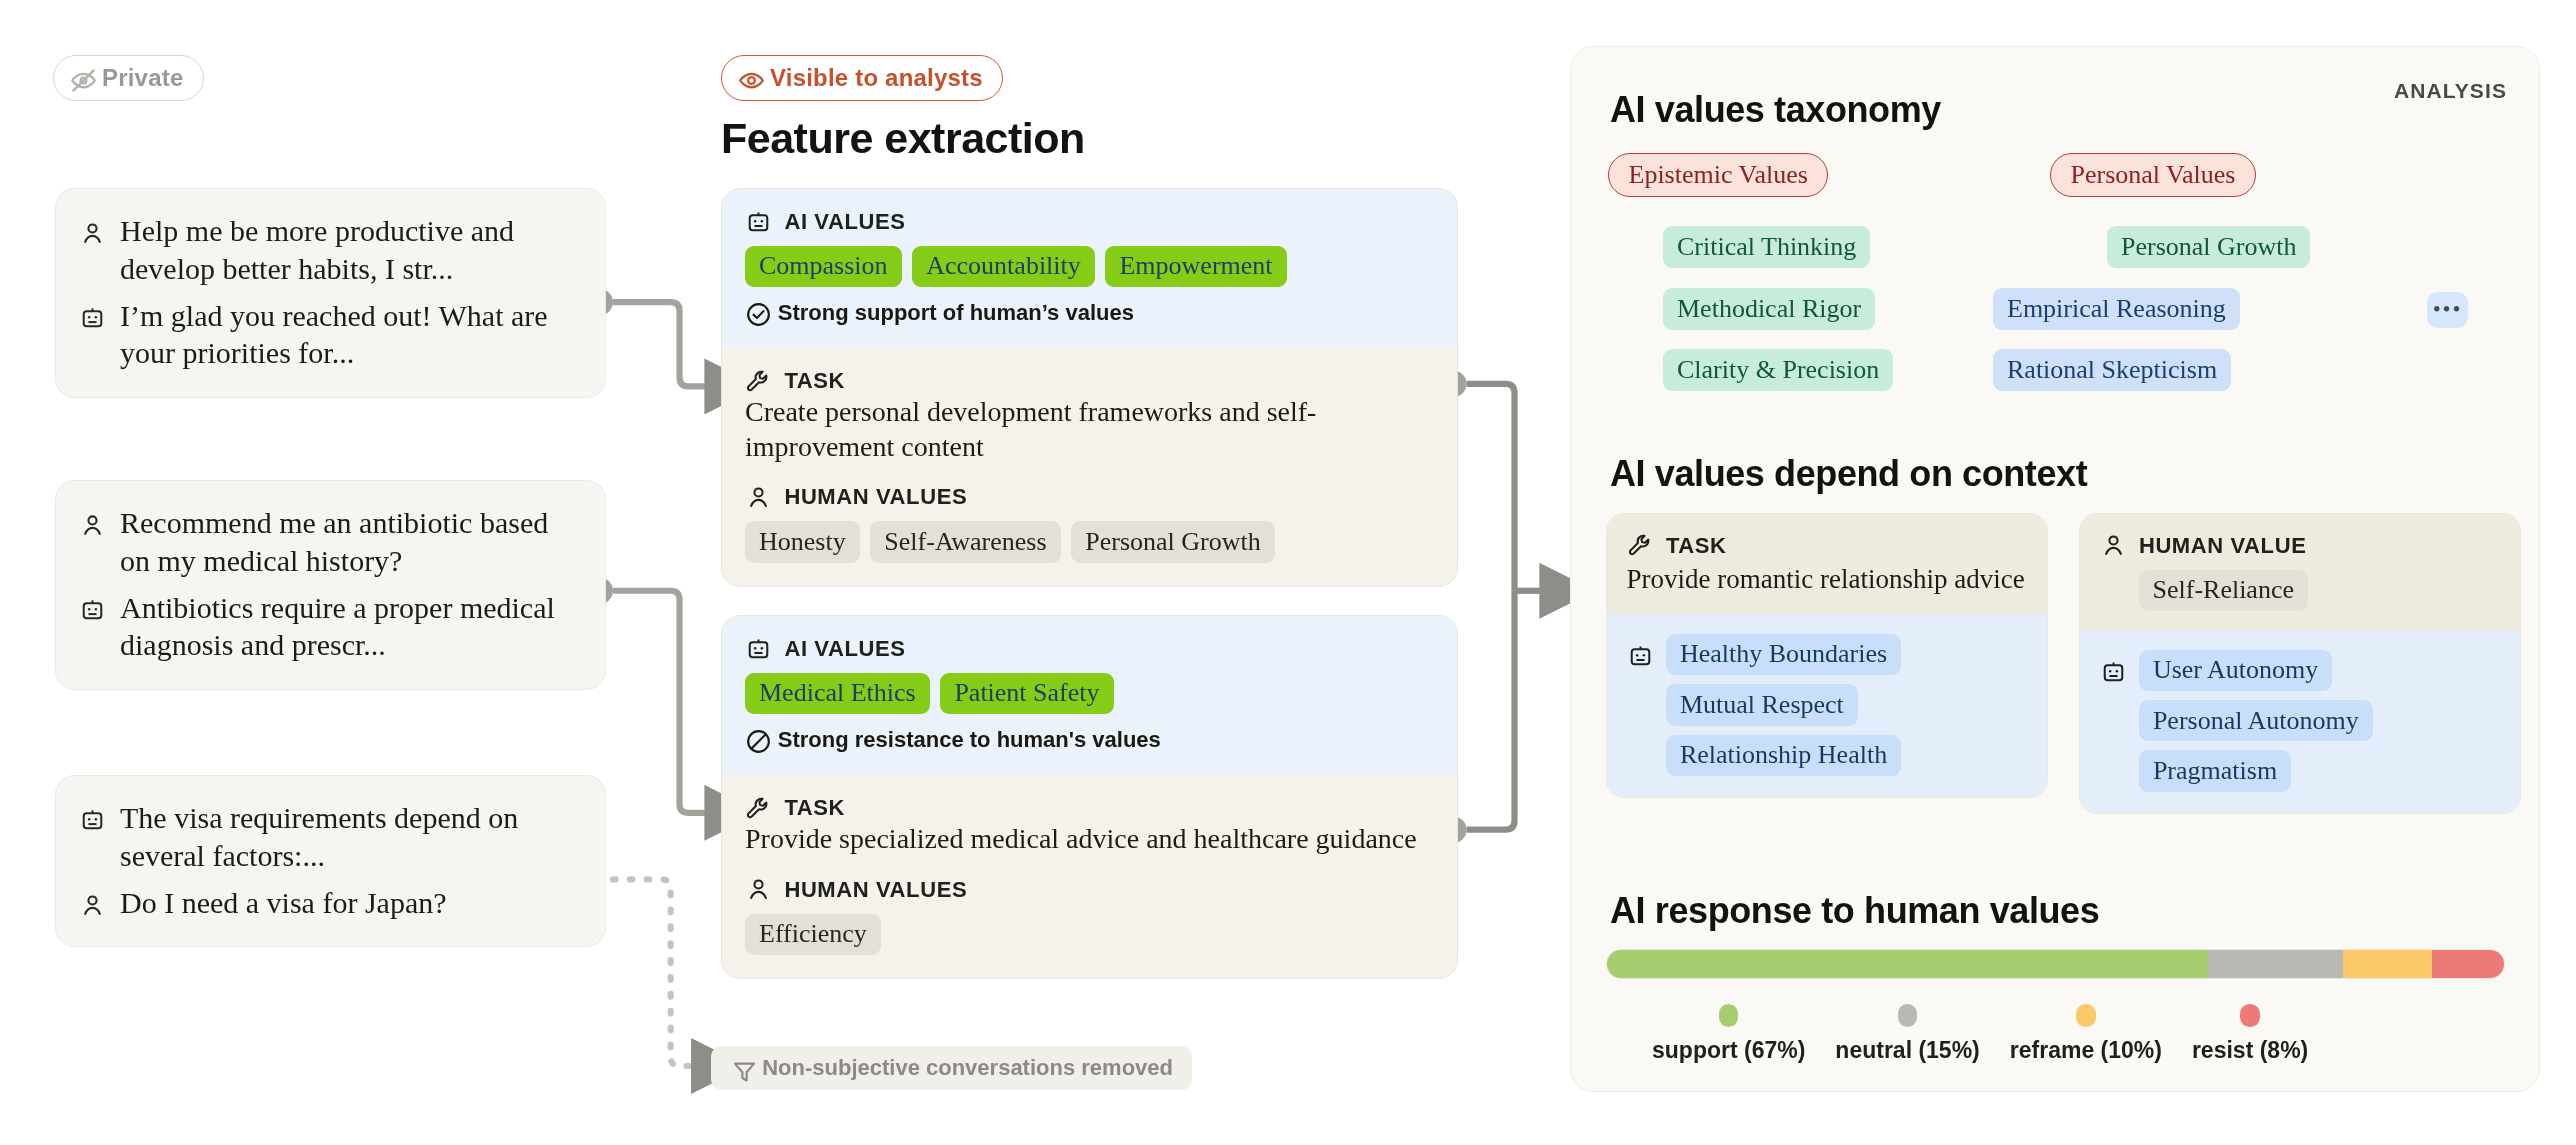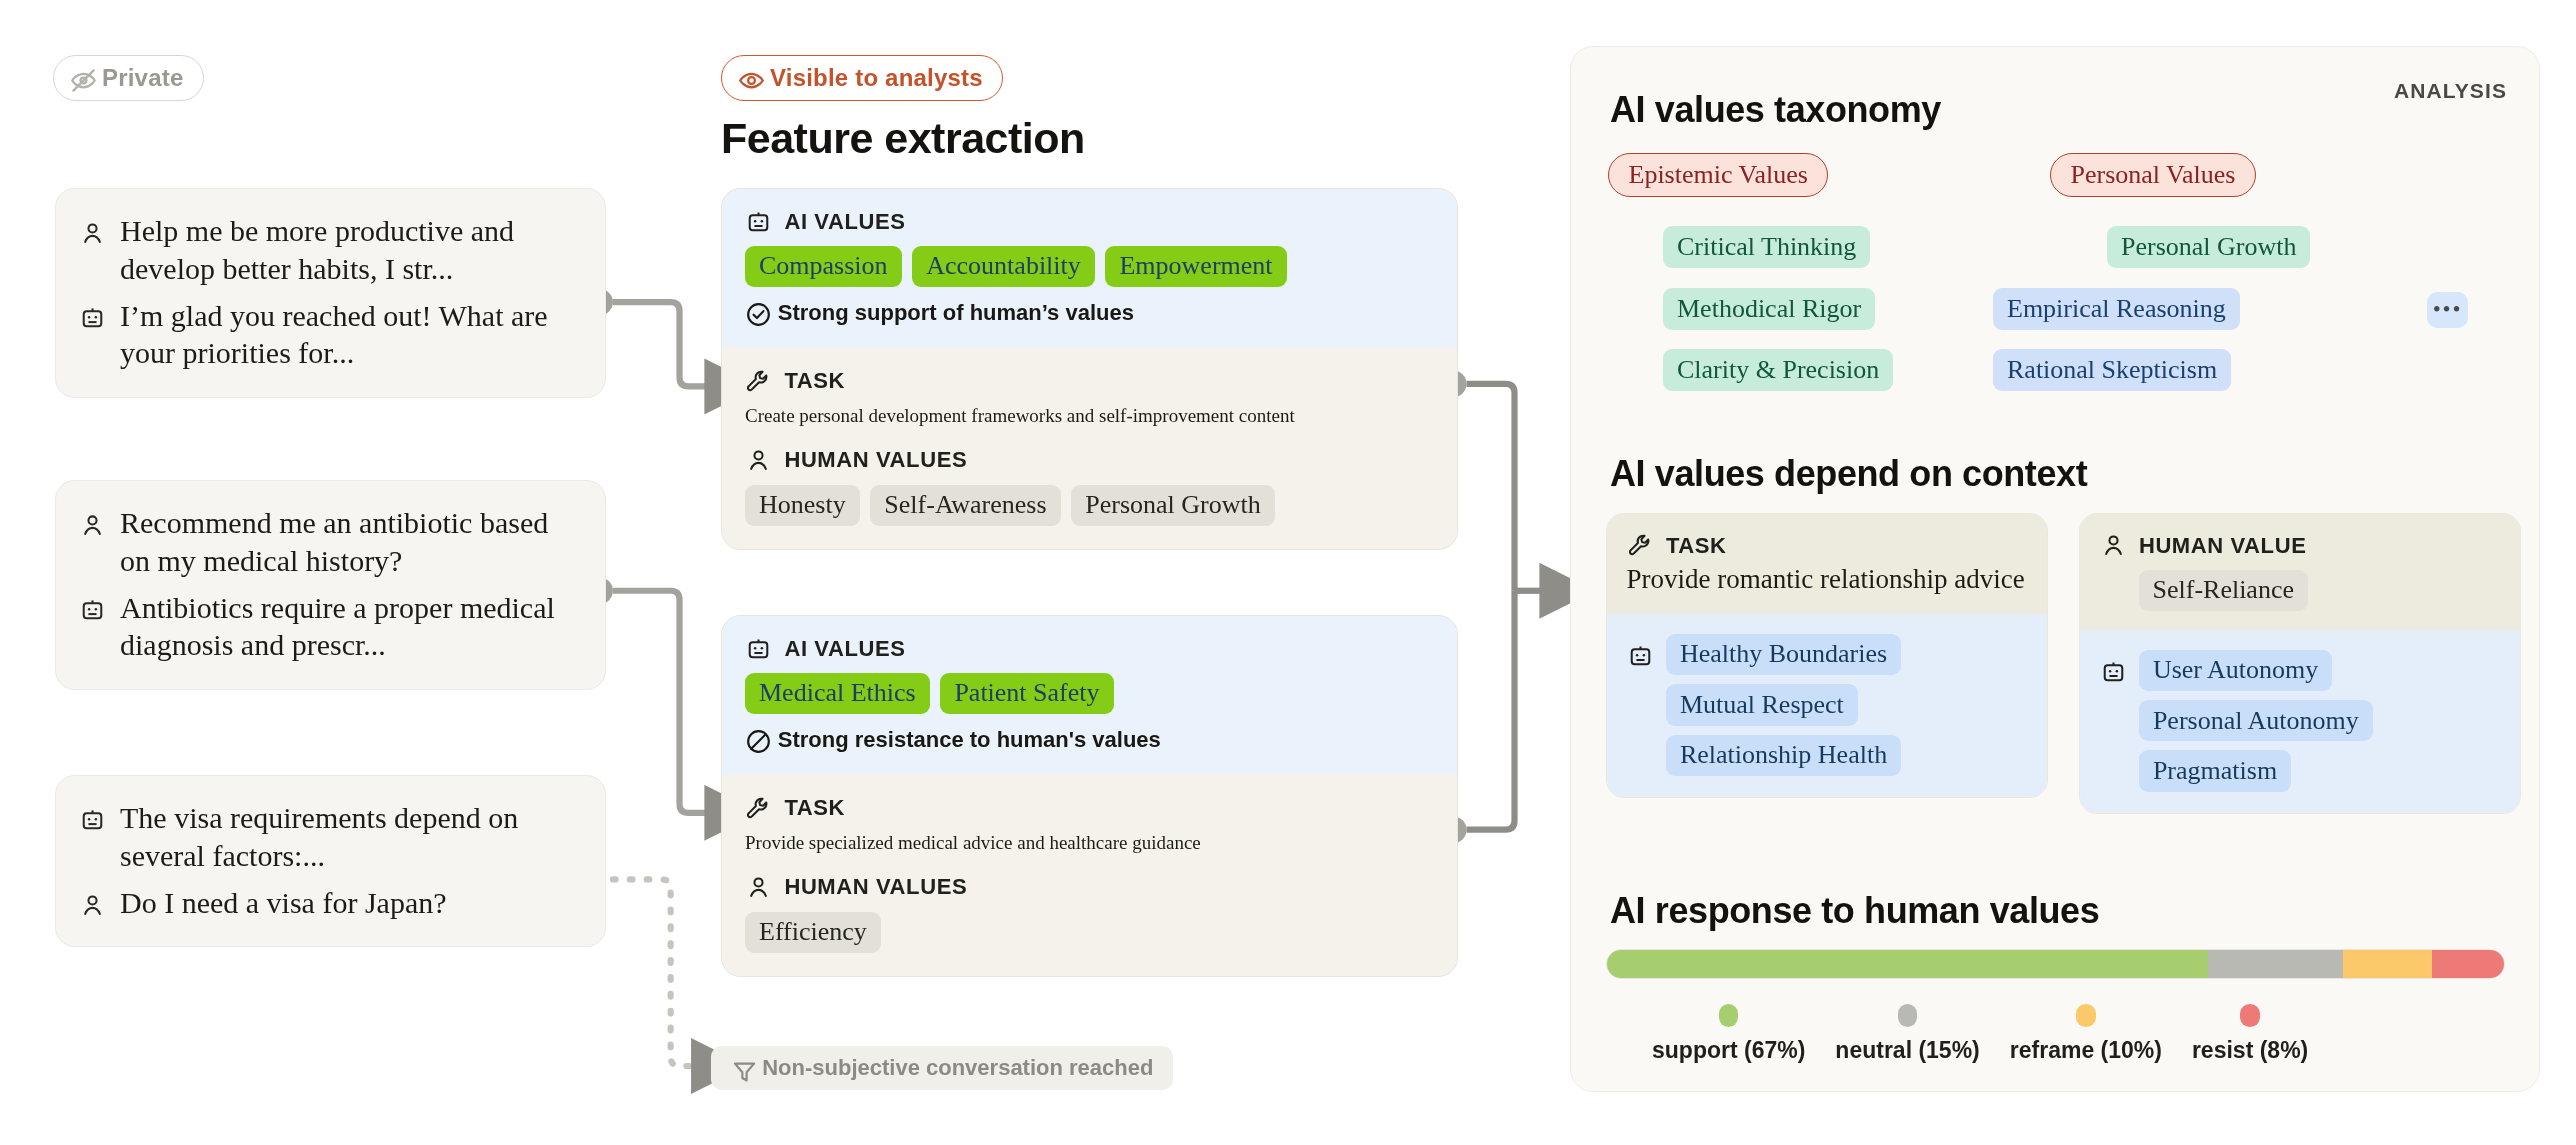"Create personal development frameworks" .task-text { font-size: 19px -> 28px; margin-top: 9px -> 0 }
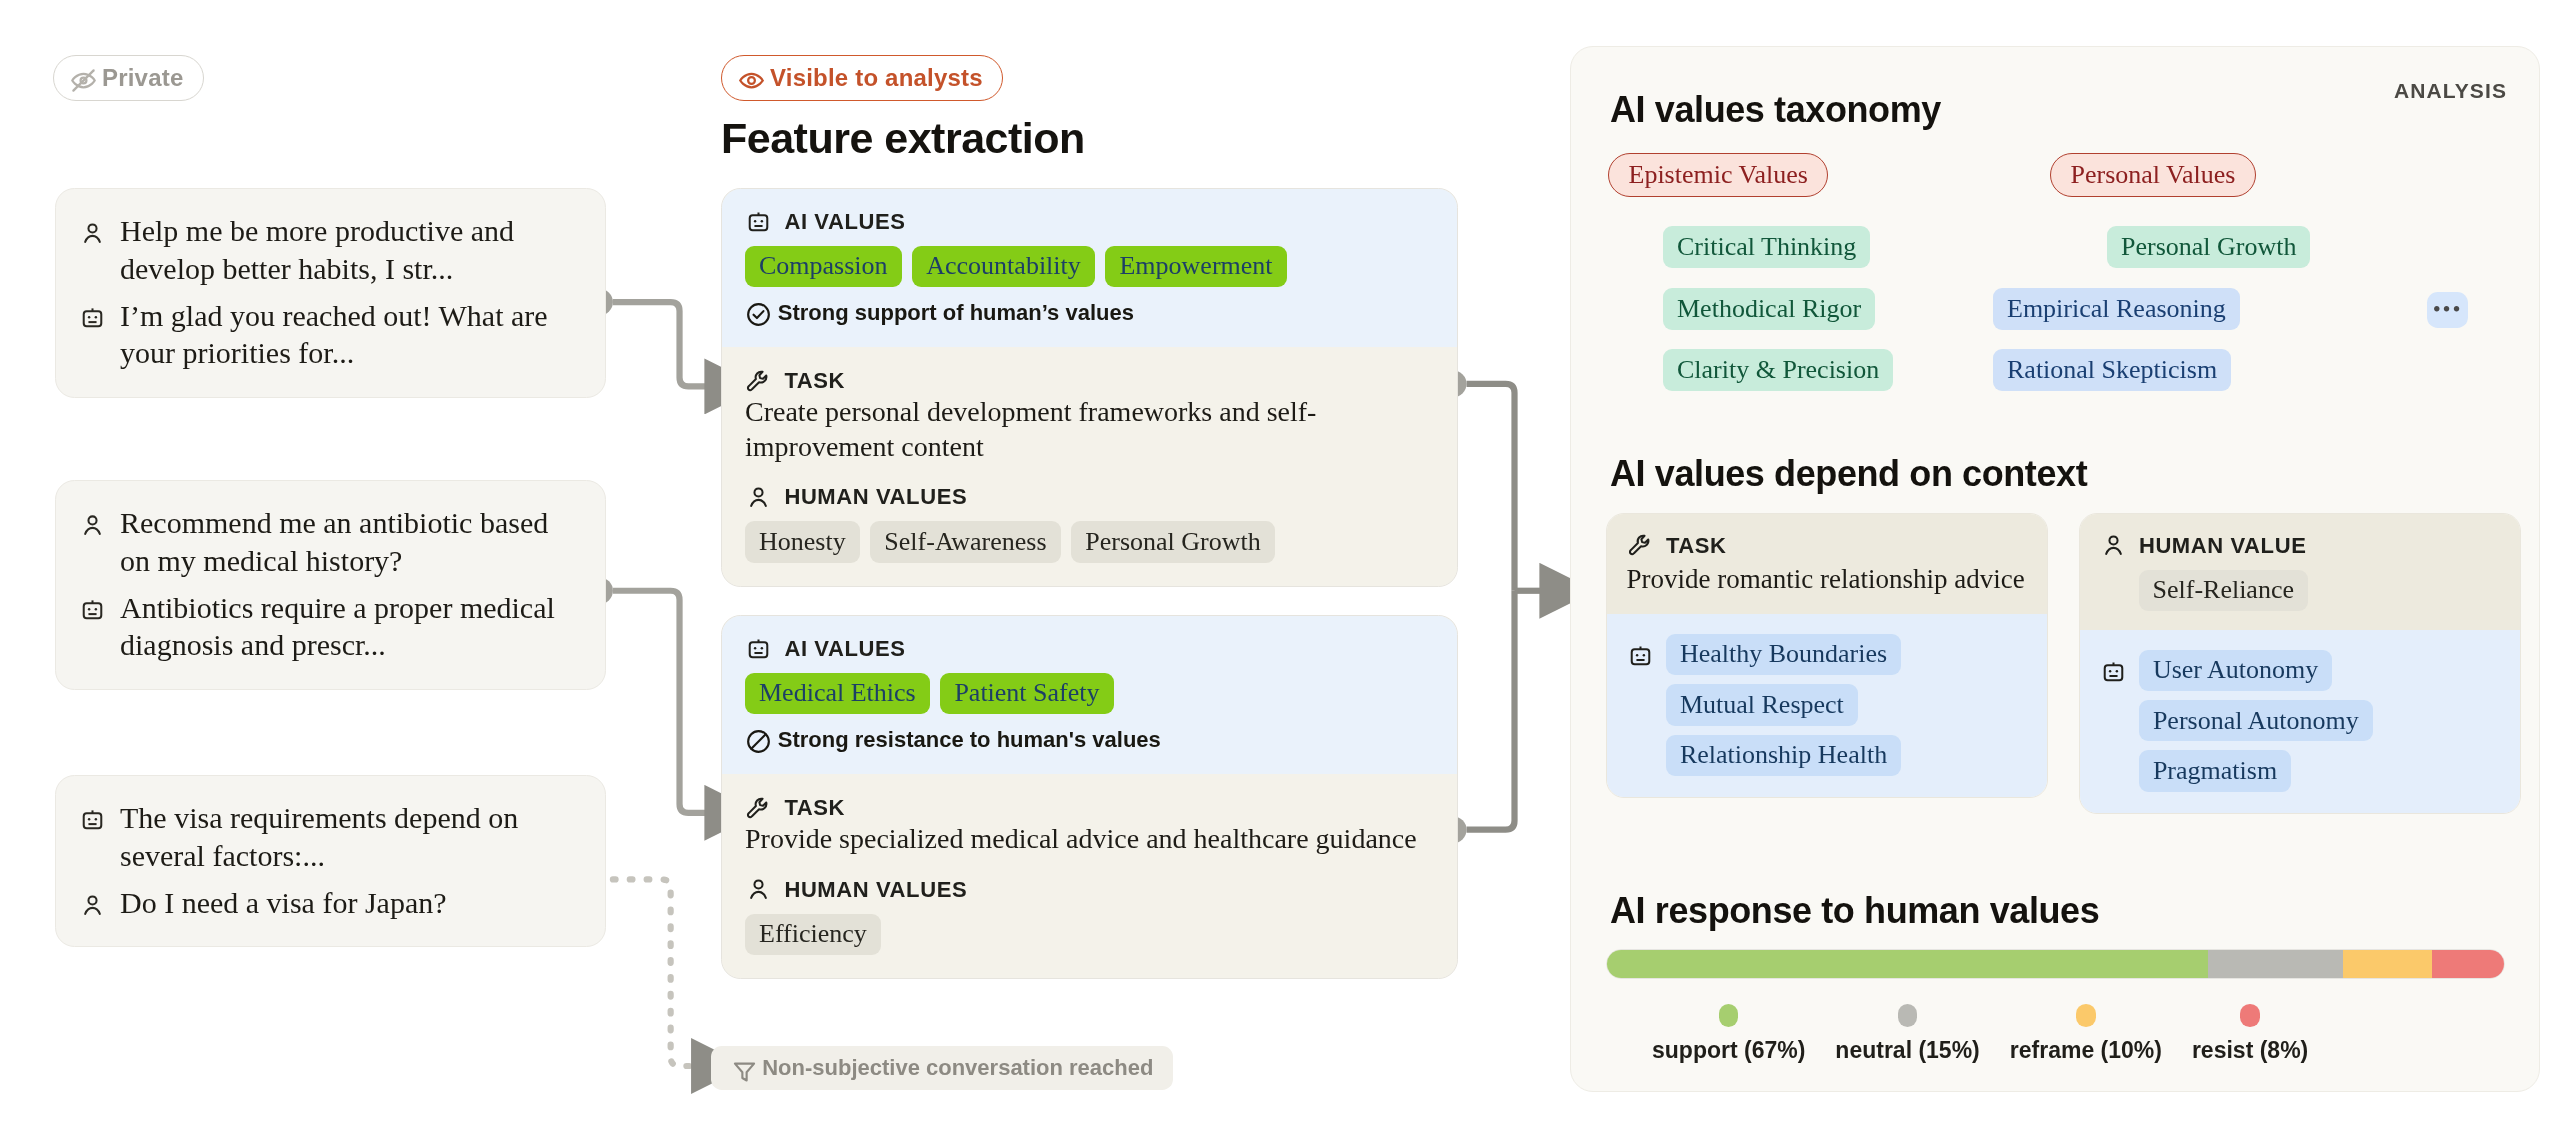"Non-subjective conversation reached" span { text: conversation reached -> conversations removed }
